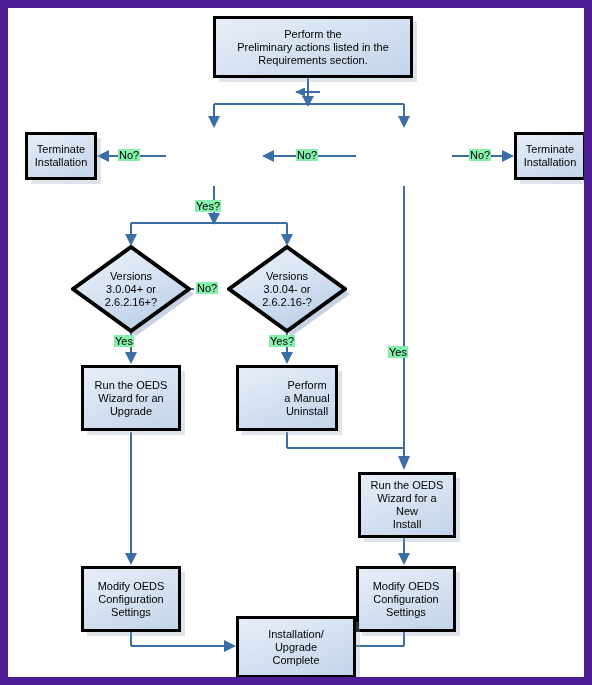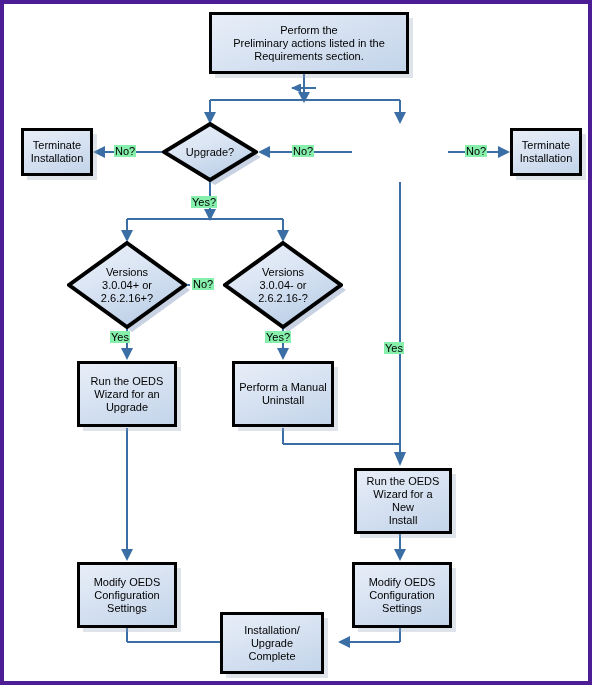"Perform the" #page { border: 4px solid #4c1d95 -> 8px solid #4c1d95 }
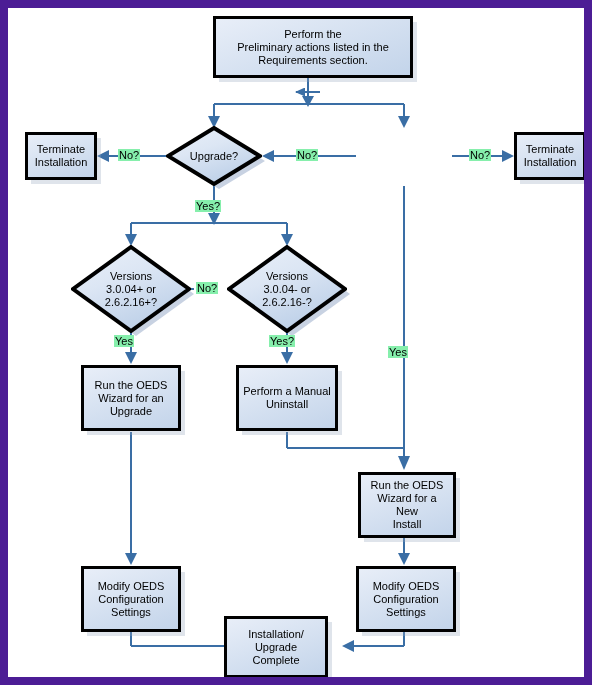"Upgrade?" div.dia-wrap { html: <div> <svg> <polygon></polygon> </svg> <svg> <polygon></polygon> </svg> <div>Upgrade?</div> </div> -> none }
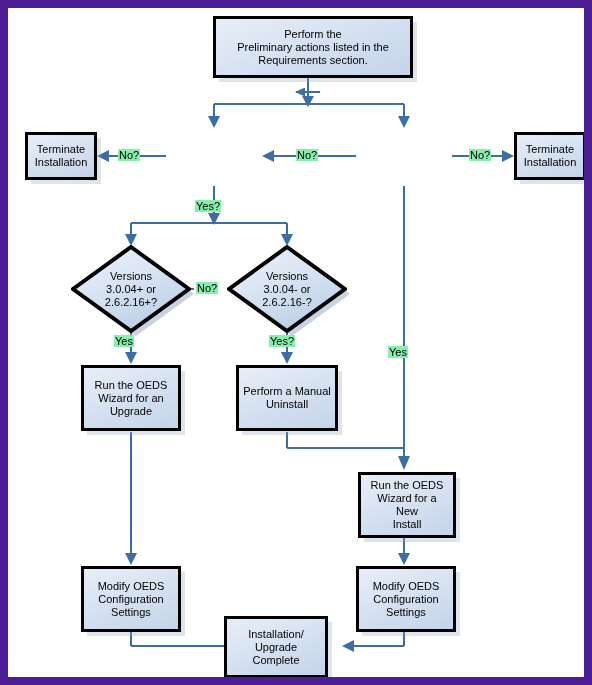"Perform a Manual" span.lbl { padding-left: none -> 44px }
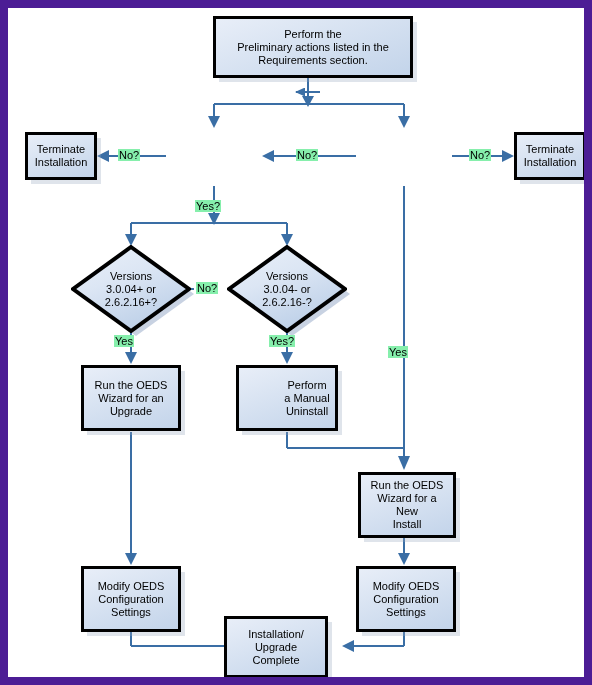"Installation/" div.node { left: 216px -> 228px; width: 104px -> 120px }
